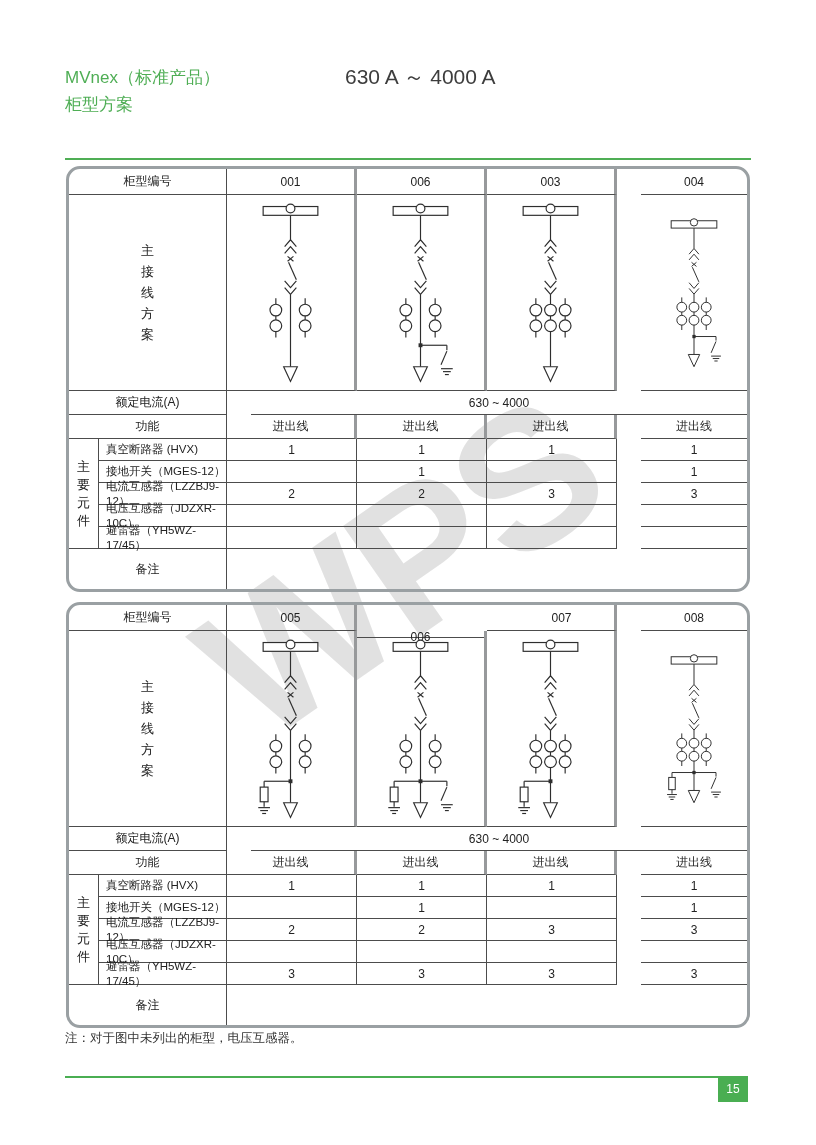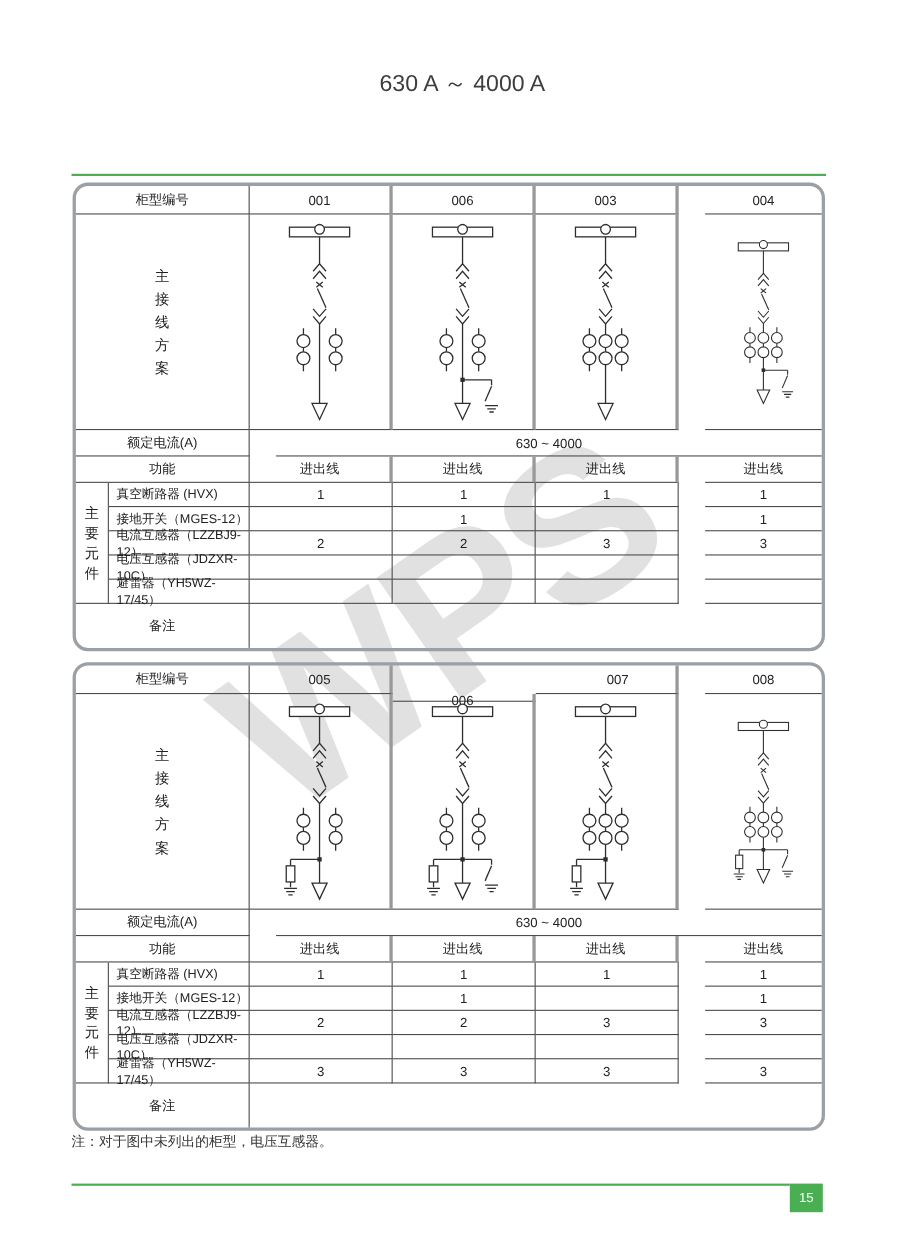"MVnex（标准产品）" div { html: none -> <div>MVnex（标准产品）</div> }
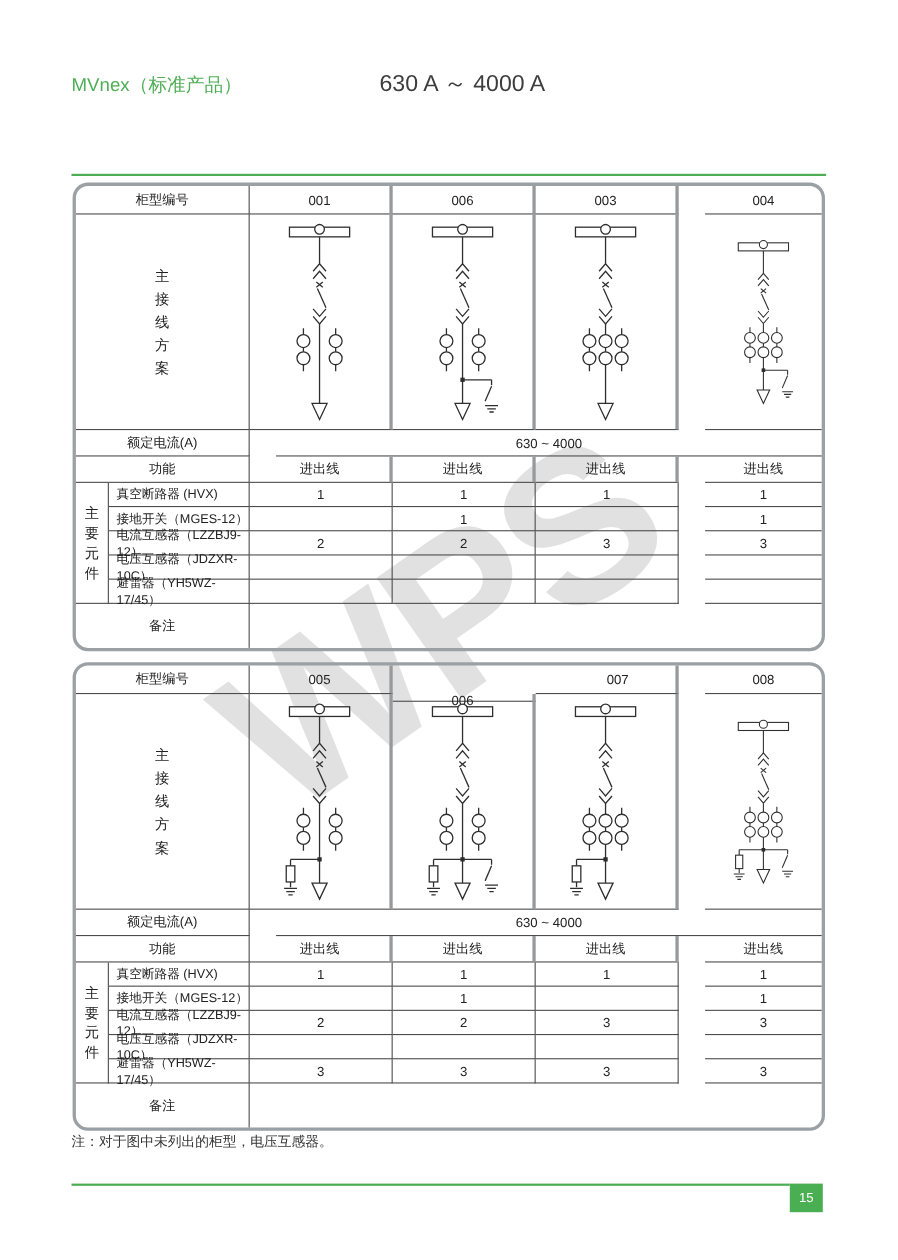"柜型方案" div { html: none -> <div>柜型方案</div> }
